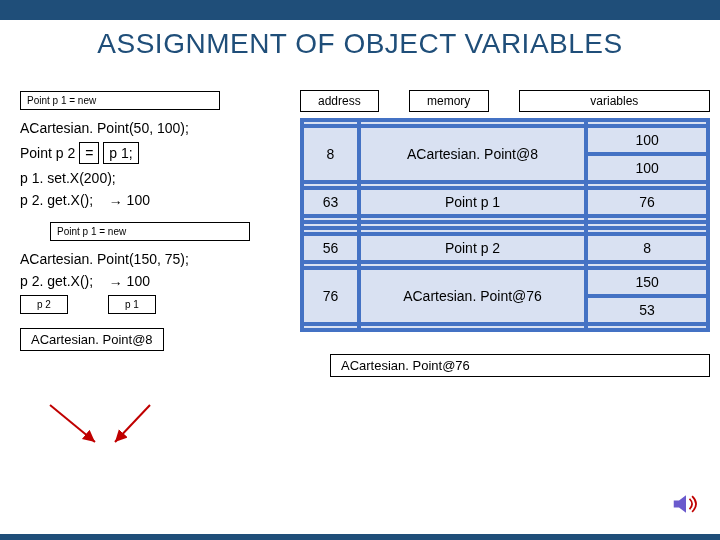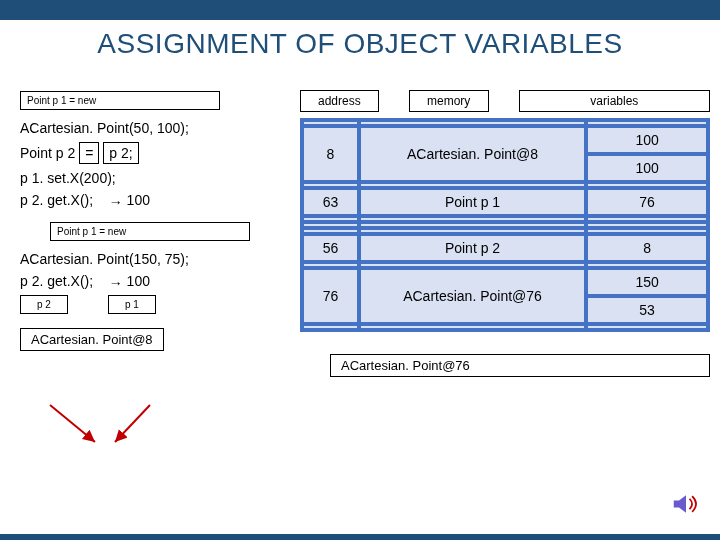"p 2;" span.boxed { text: 2 -> 1 }
